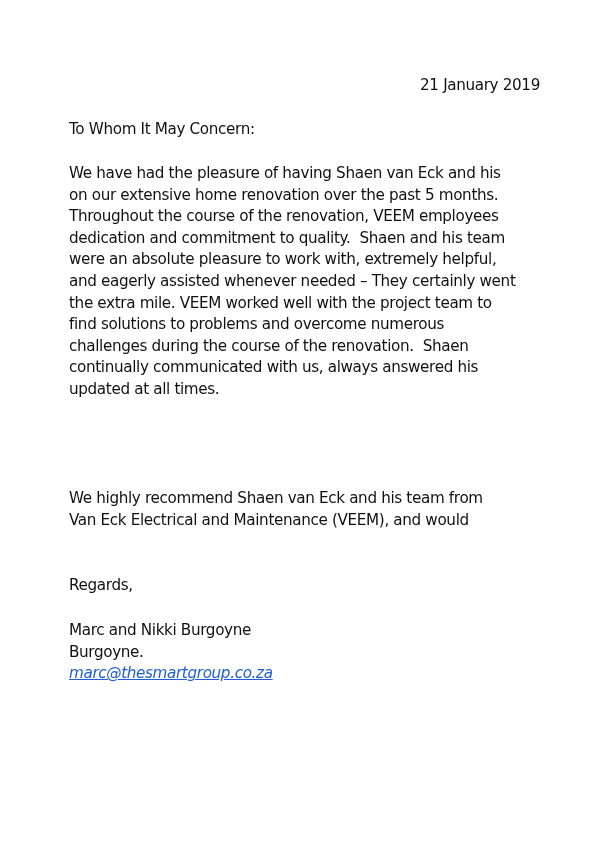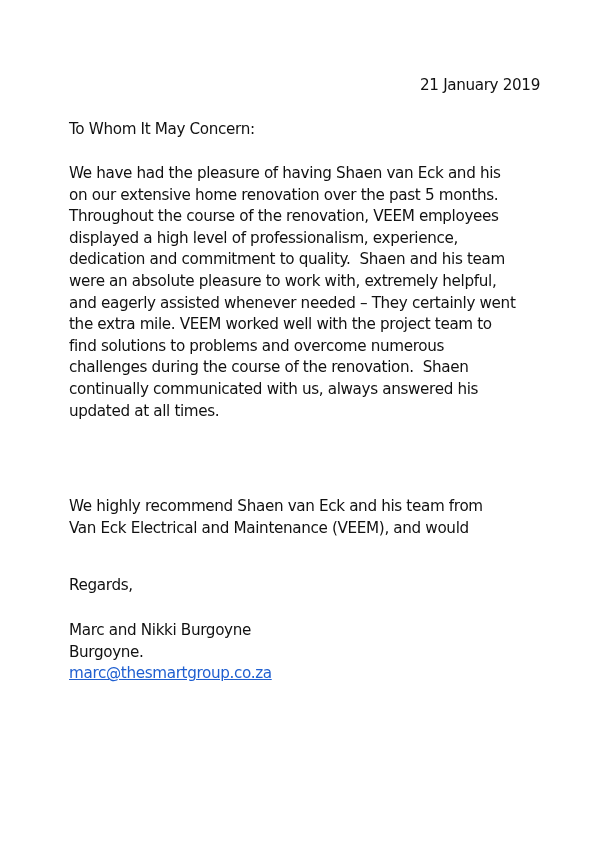"displayed a high level of" span.line { html: <span>displayed a high level of professionalism, experience,</span> -> none }
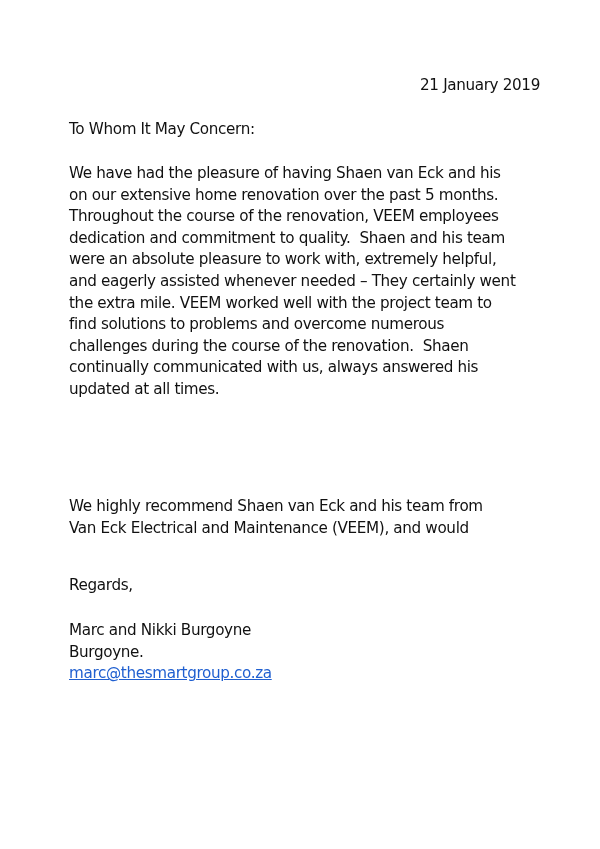"We highly recommend Shaen van" .p2 { margin-top: 8px -> none }
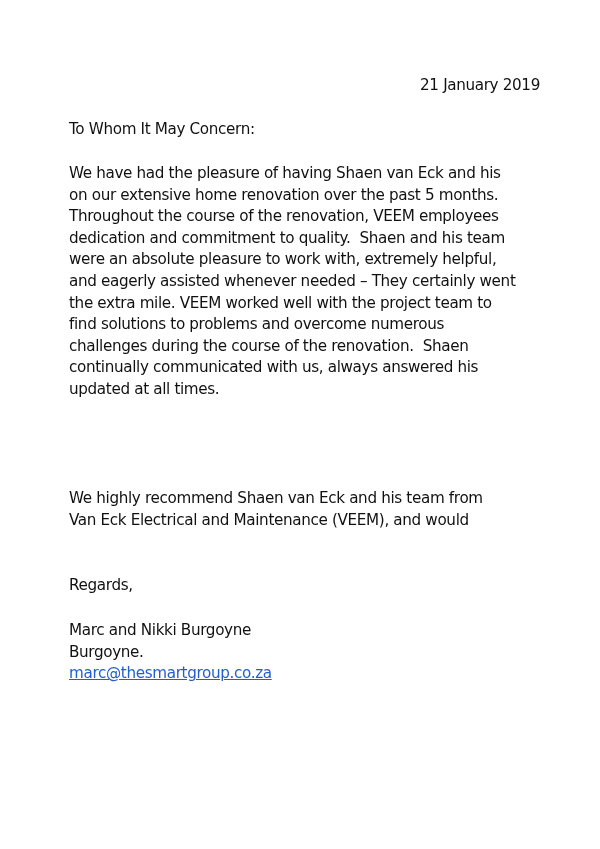"marc@thesmartgroup.co.za" .email { font-style: none -> italic }
